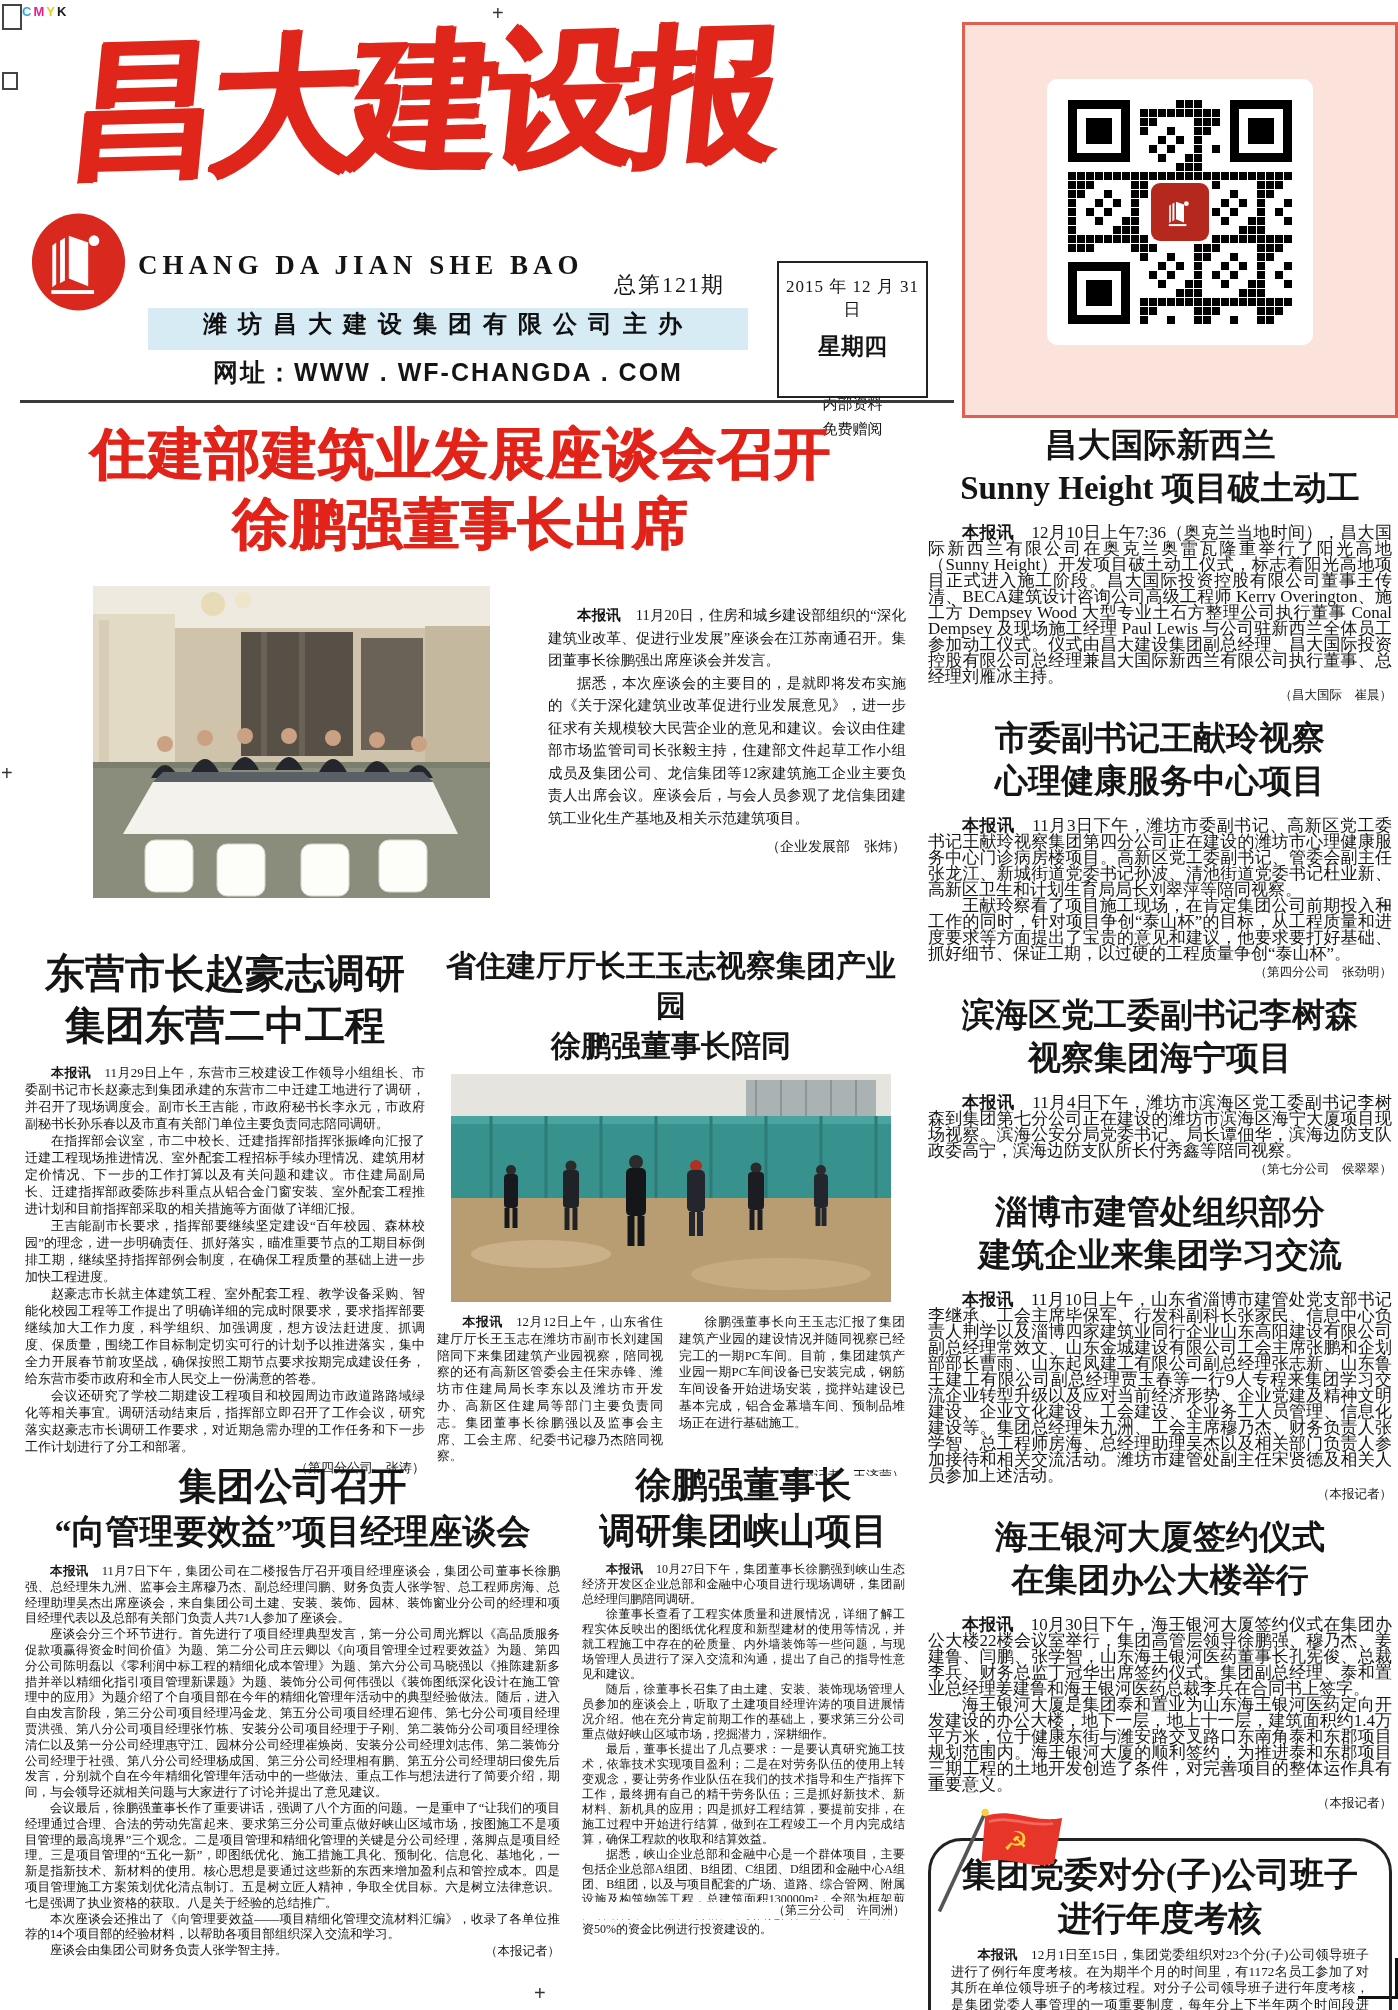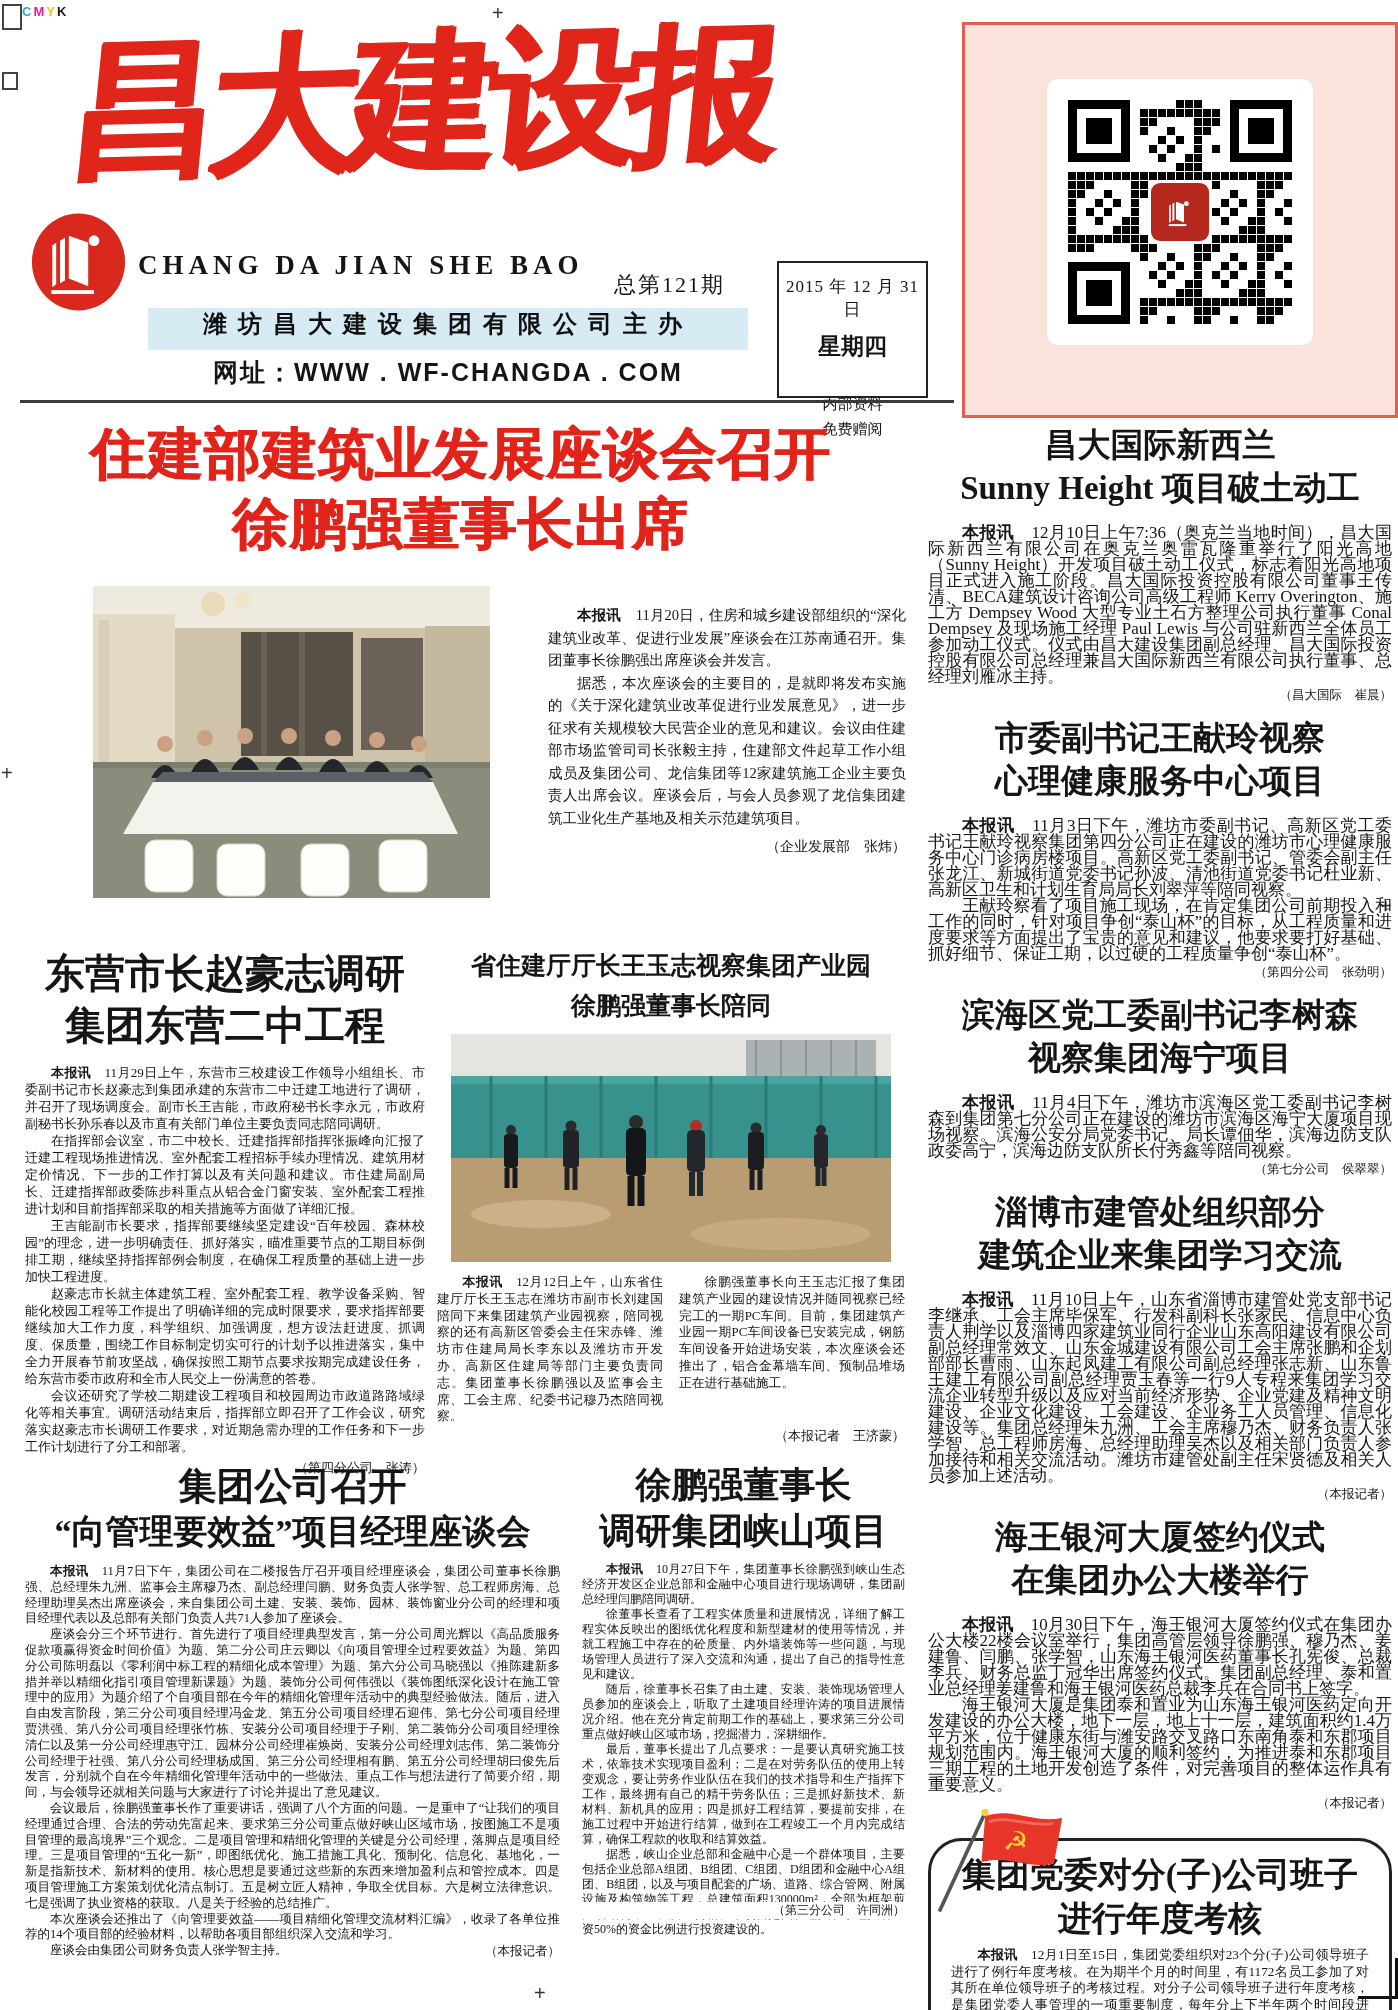"省住建厅厅长王玉志视察集团产业园" .colD .tt { font-size: 25px -> 30px }
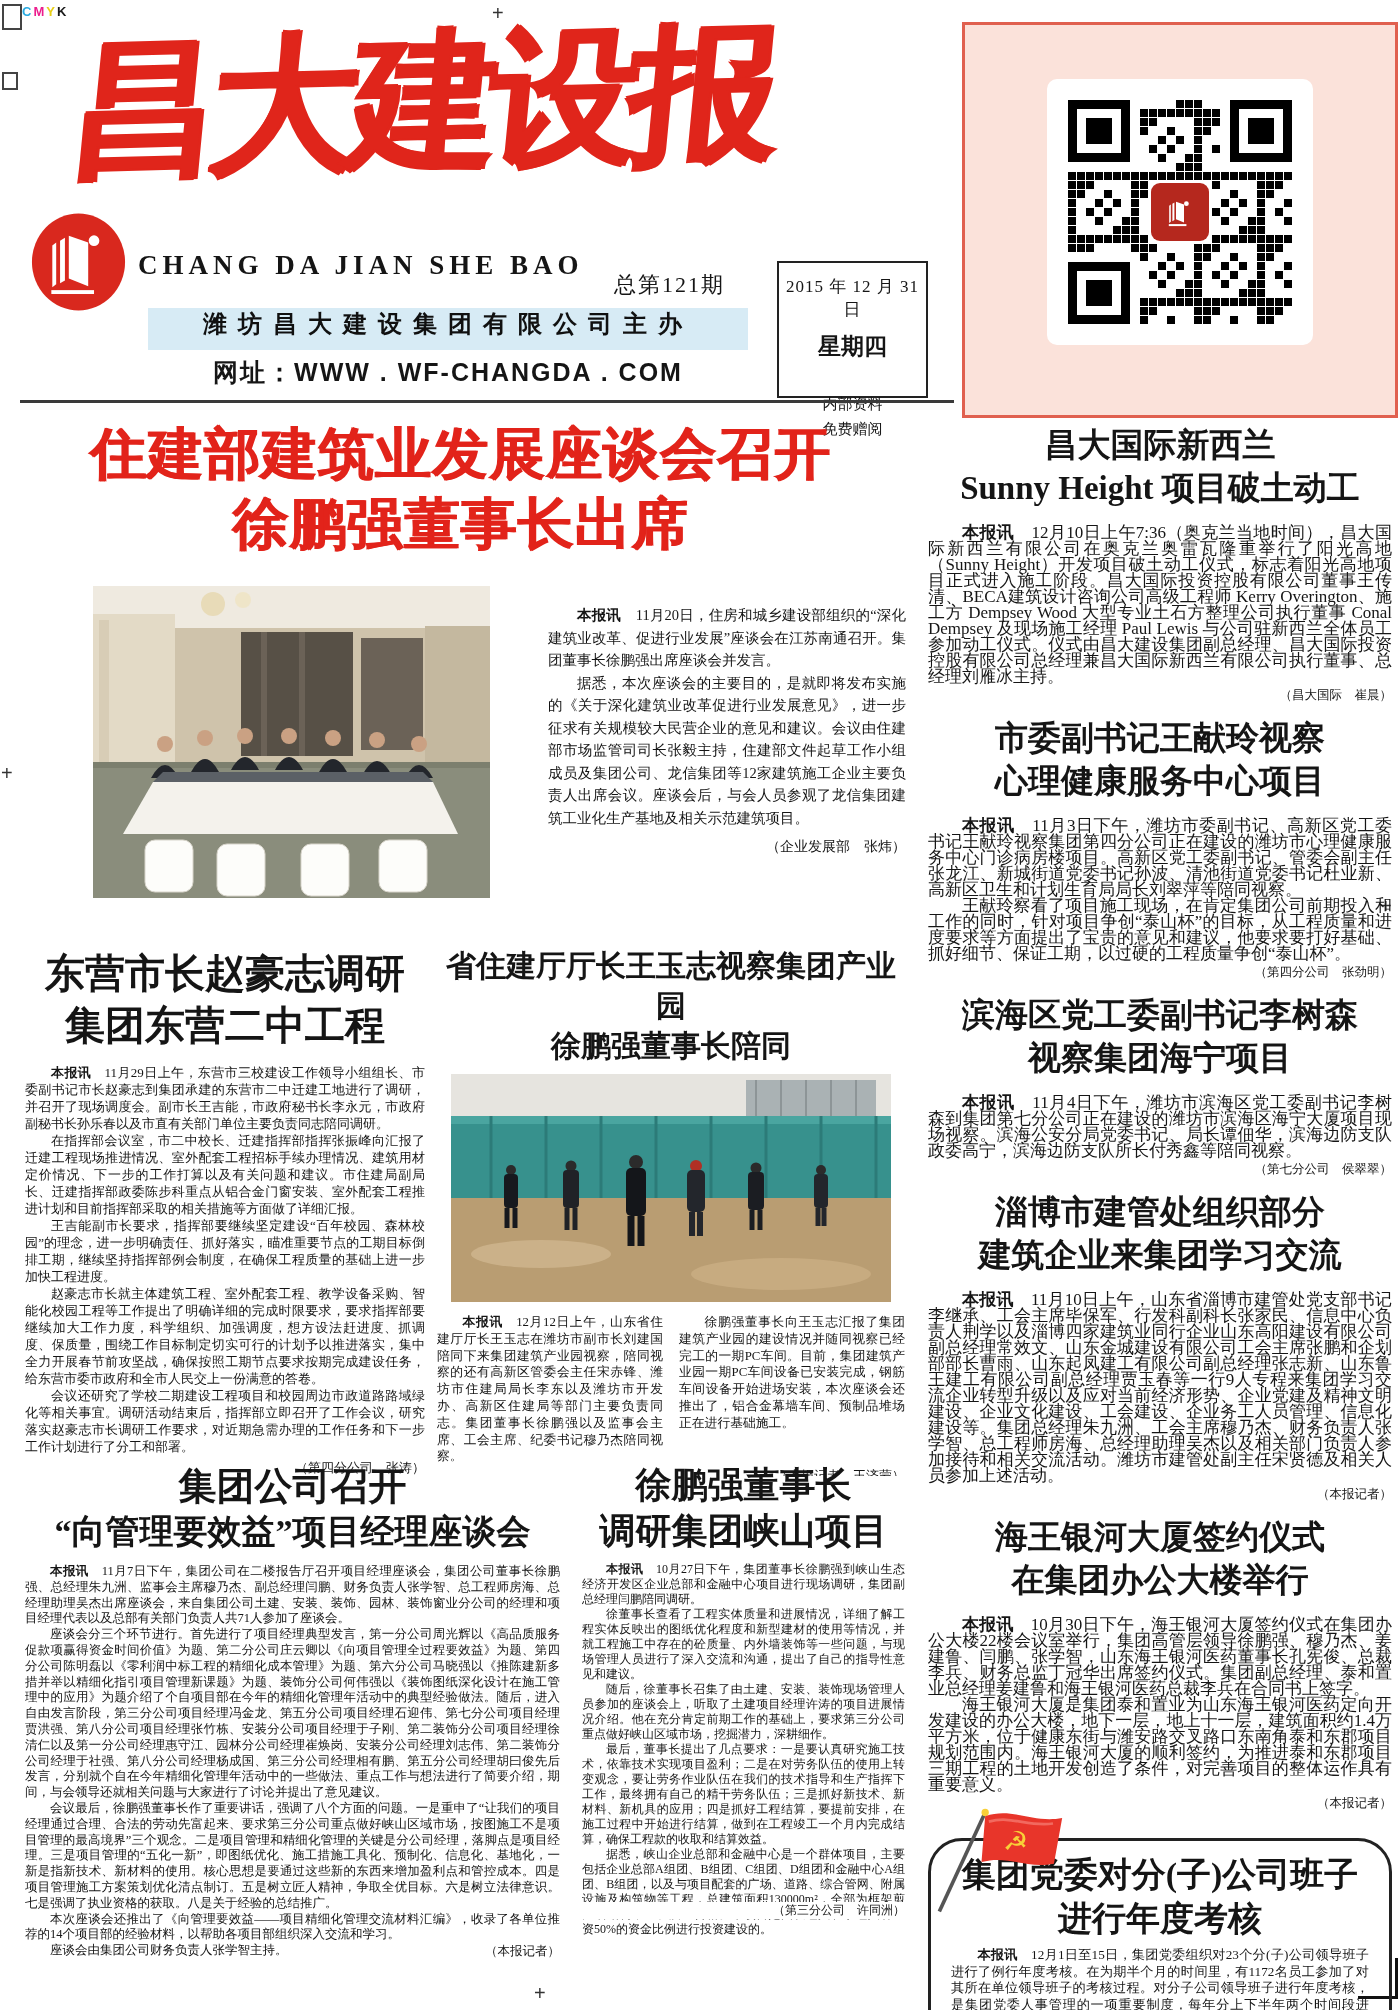"徐鹏强董事长向王玉志汇报了集团建筑产业园的建设情况并随同视察已经完工的一期PC车" p { text: 本次座谈会还推出了 -> 搅拌站建设已基本完成 }
